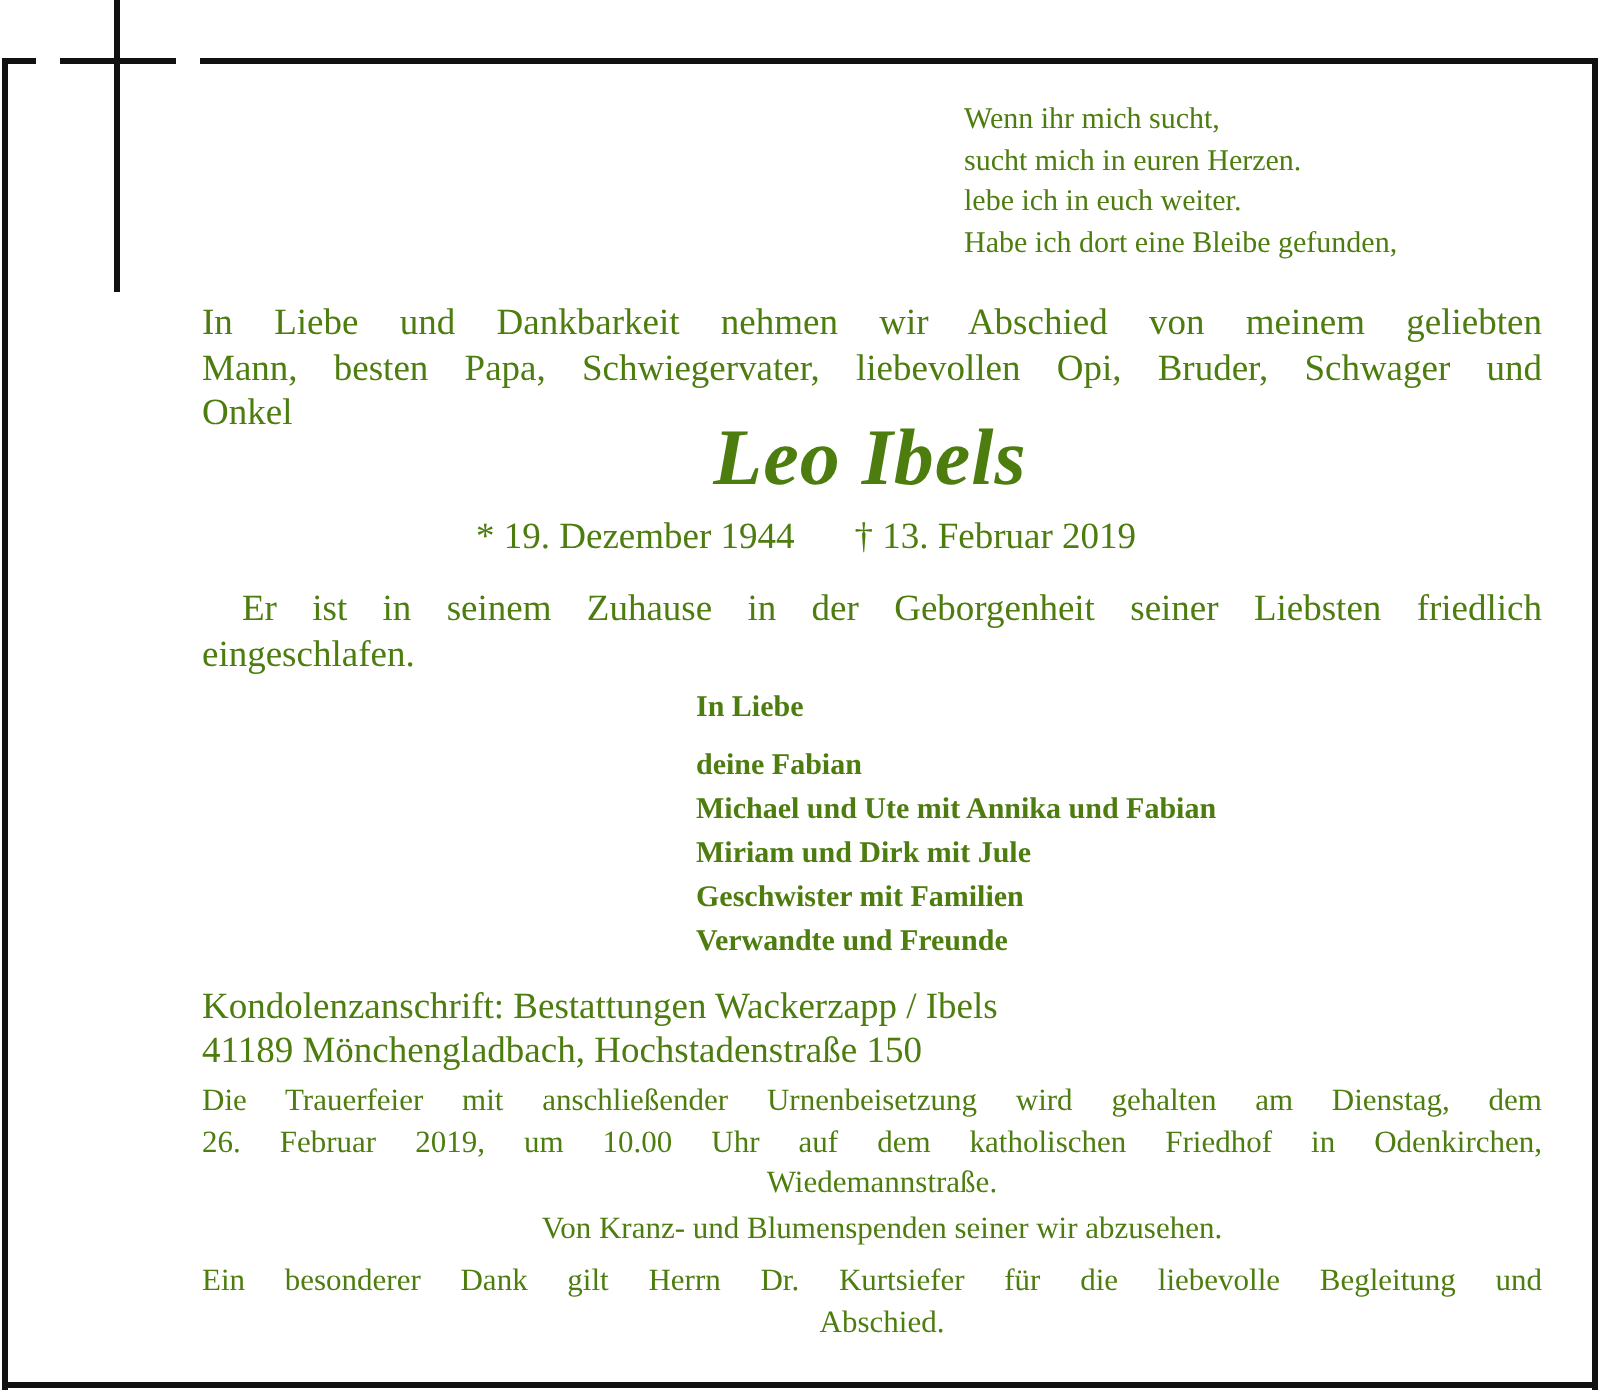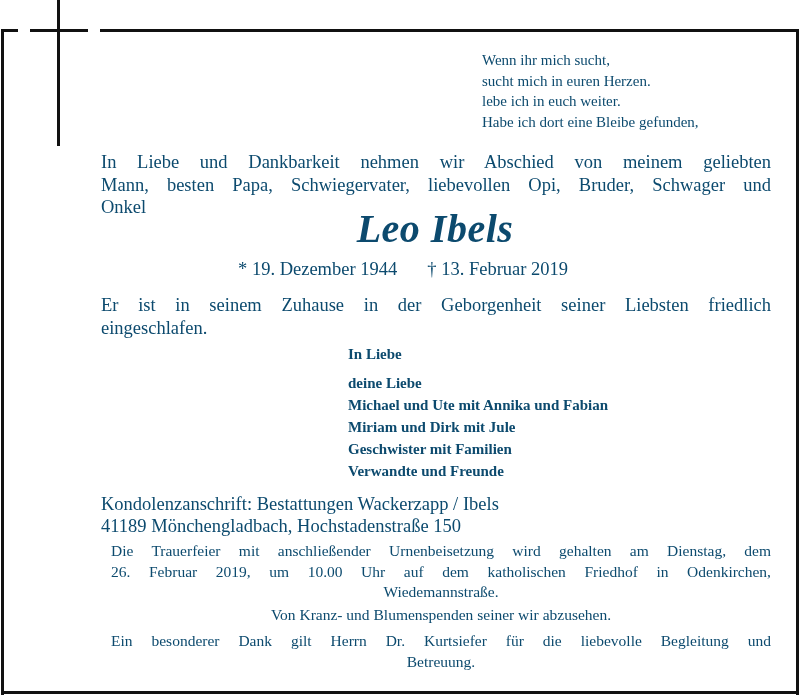"Wenn ihr mich sucht," .txt { color: #0c4a6e -> #4d7c0f }
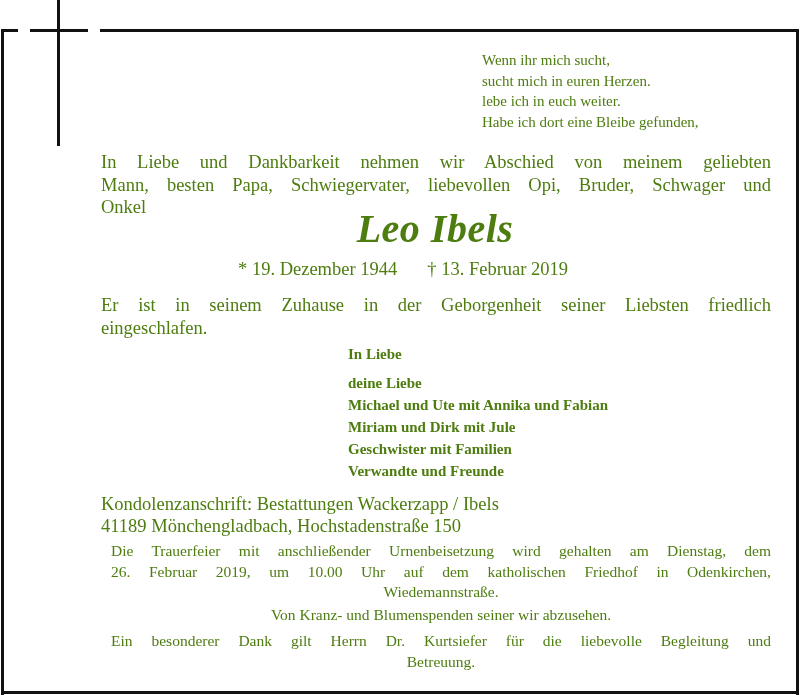"Er ist in seinem Zuhause" .sleep .l { margin-left: none -> 20px }
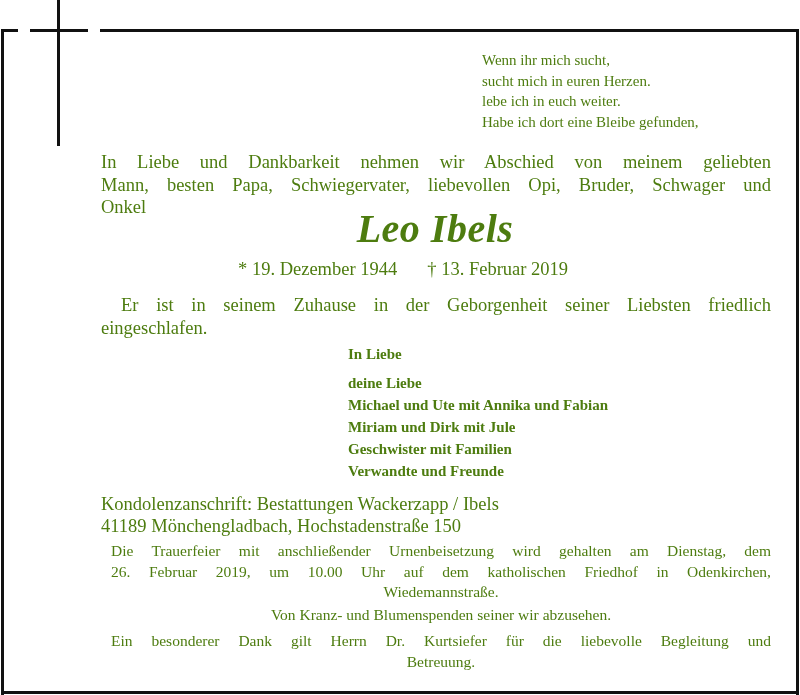"deine Liebe" span.row { text: Liebe -> Fabian }
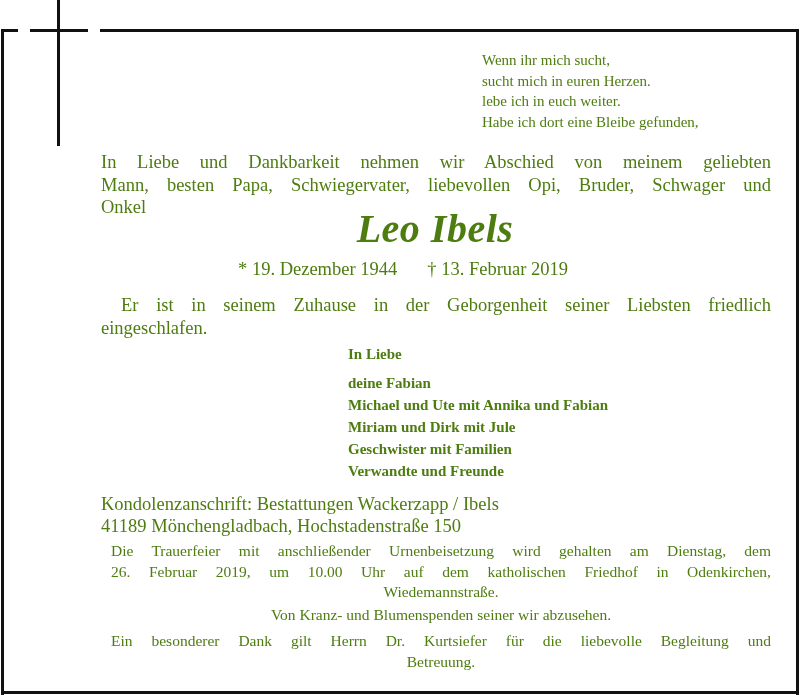"Die Trauerfeier mit anschließender" .small .l { margin-left: 10px -> none }
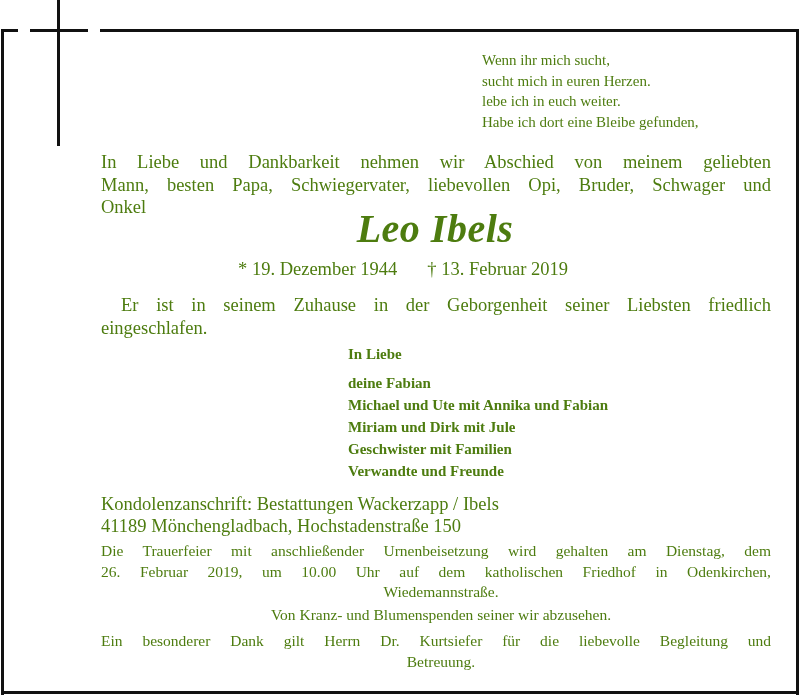"Betreuung." span.last { text: Betreuung -> Abschied }
